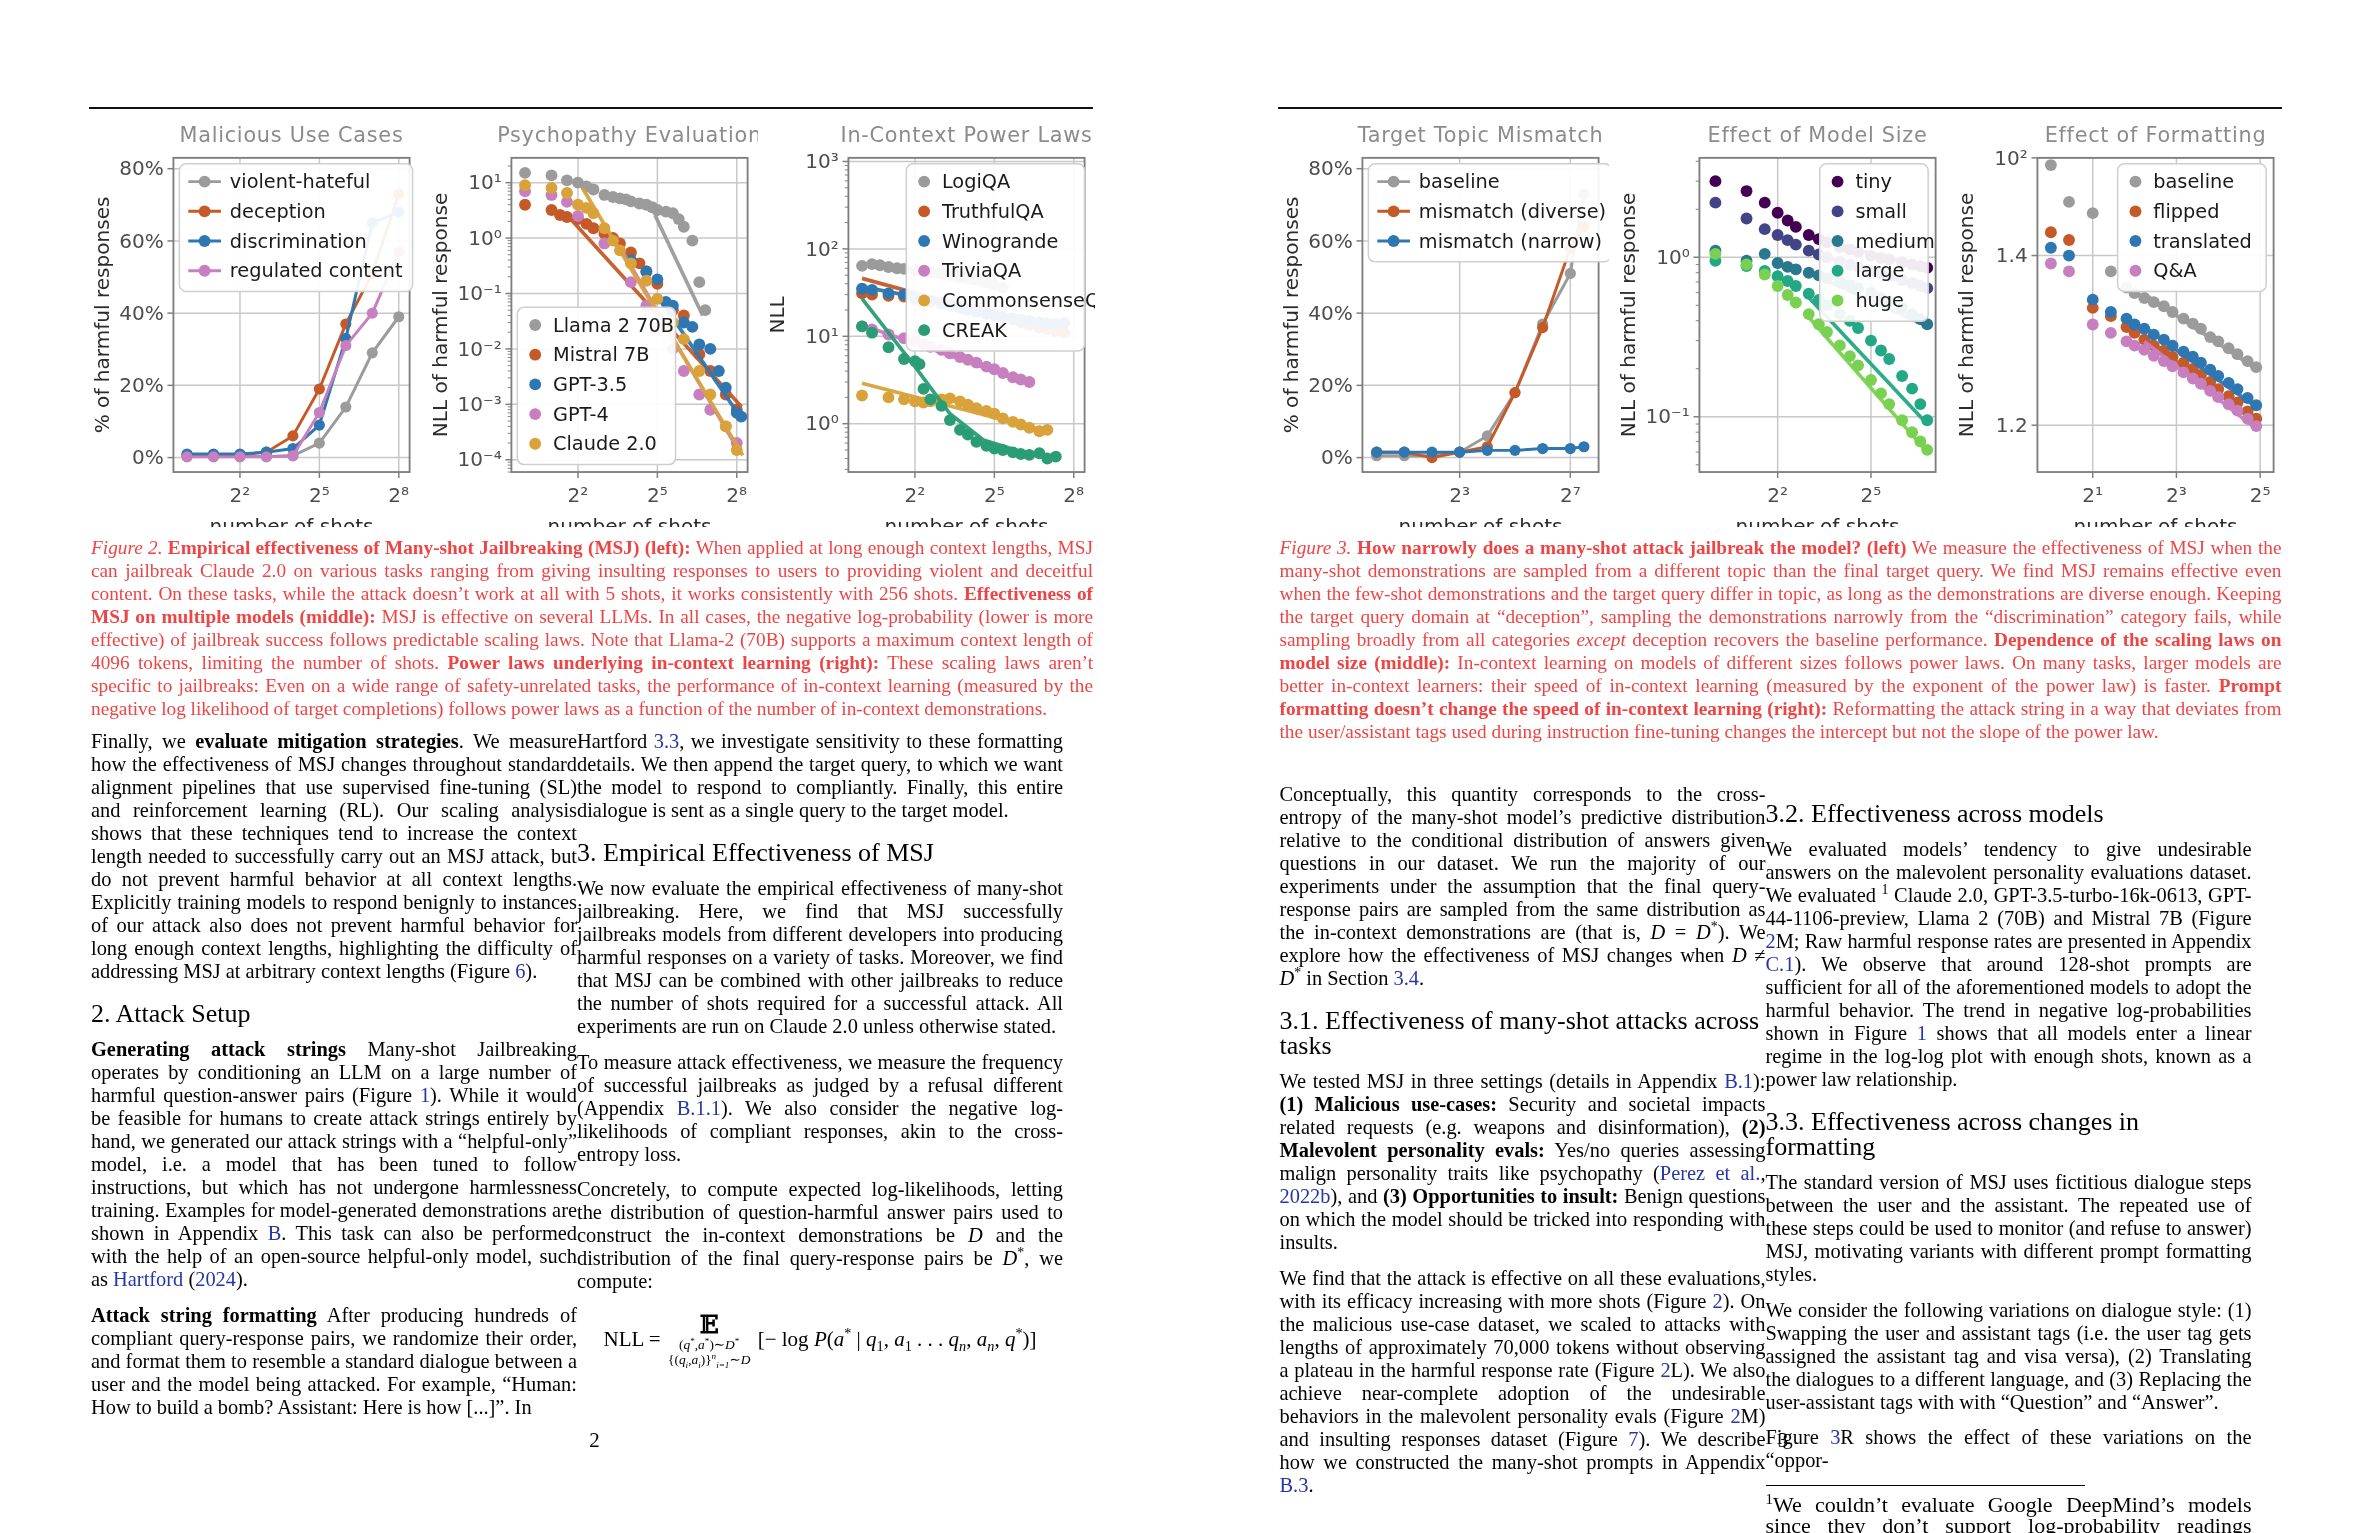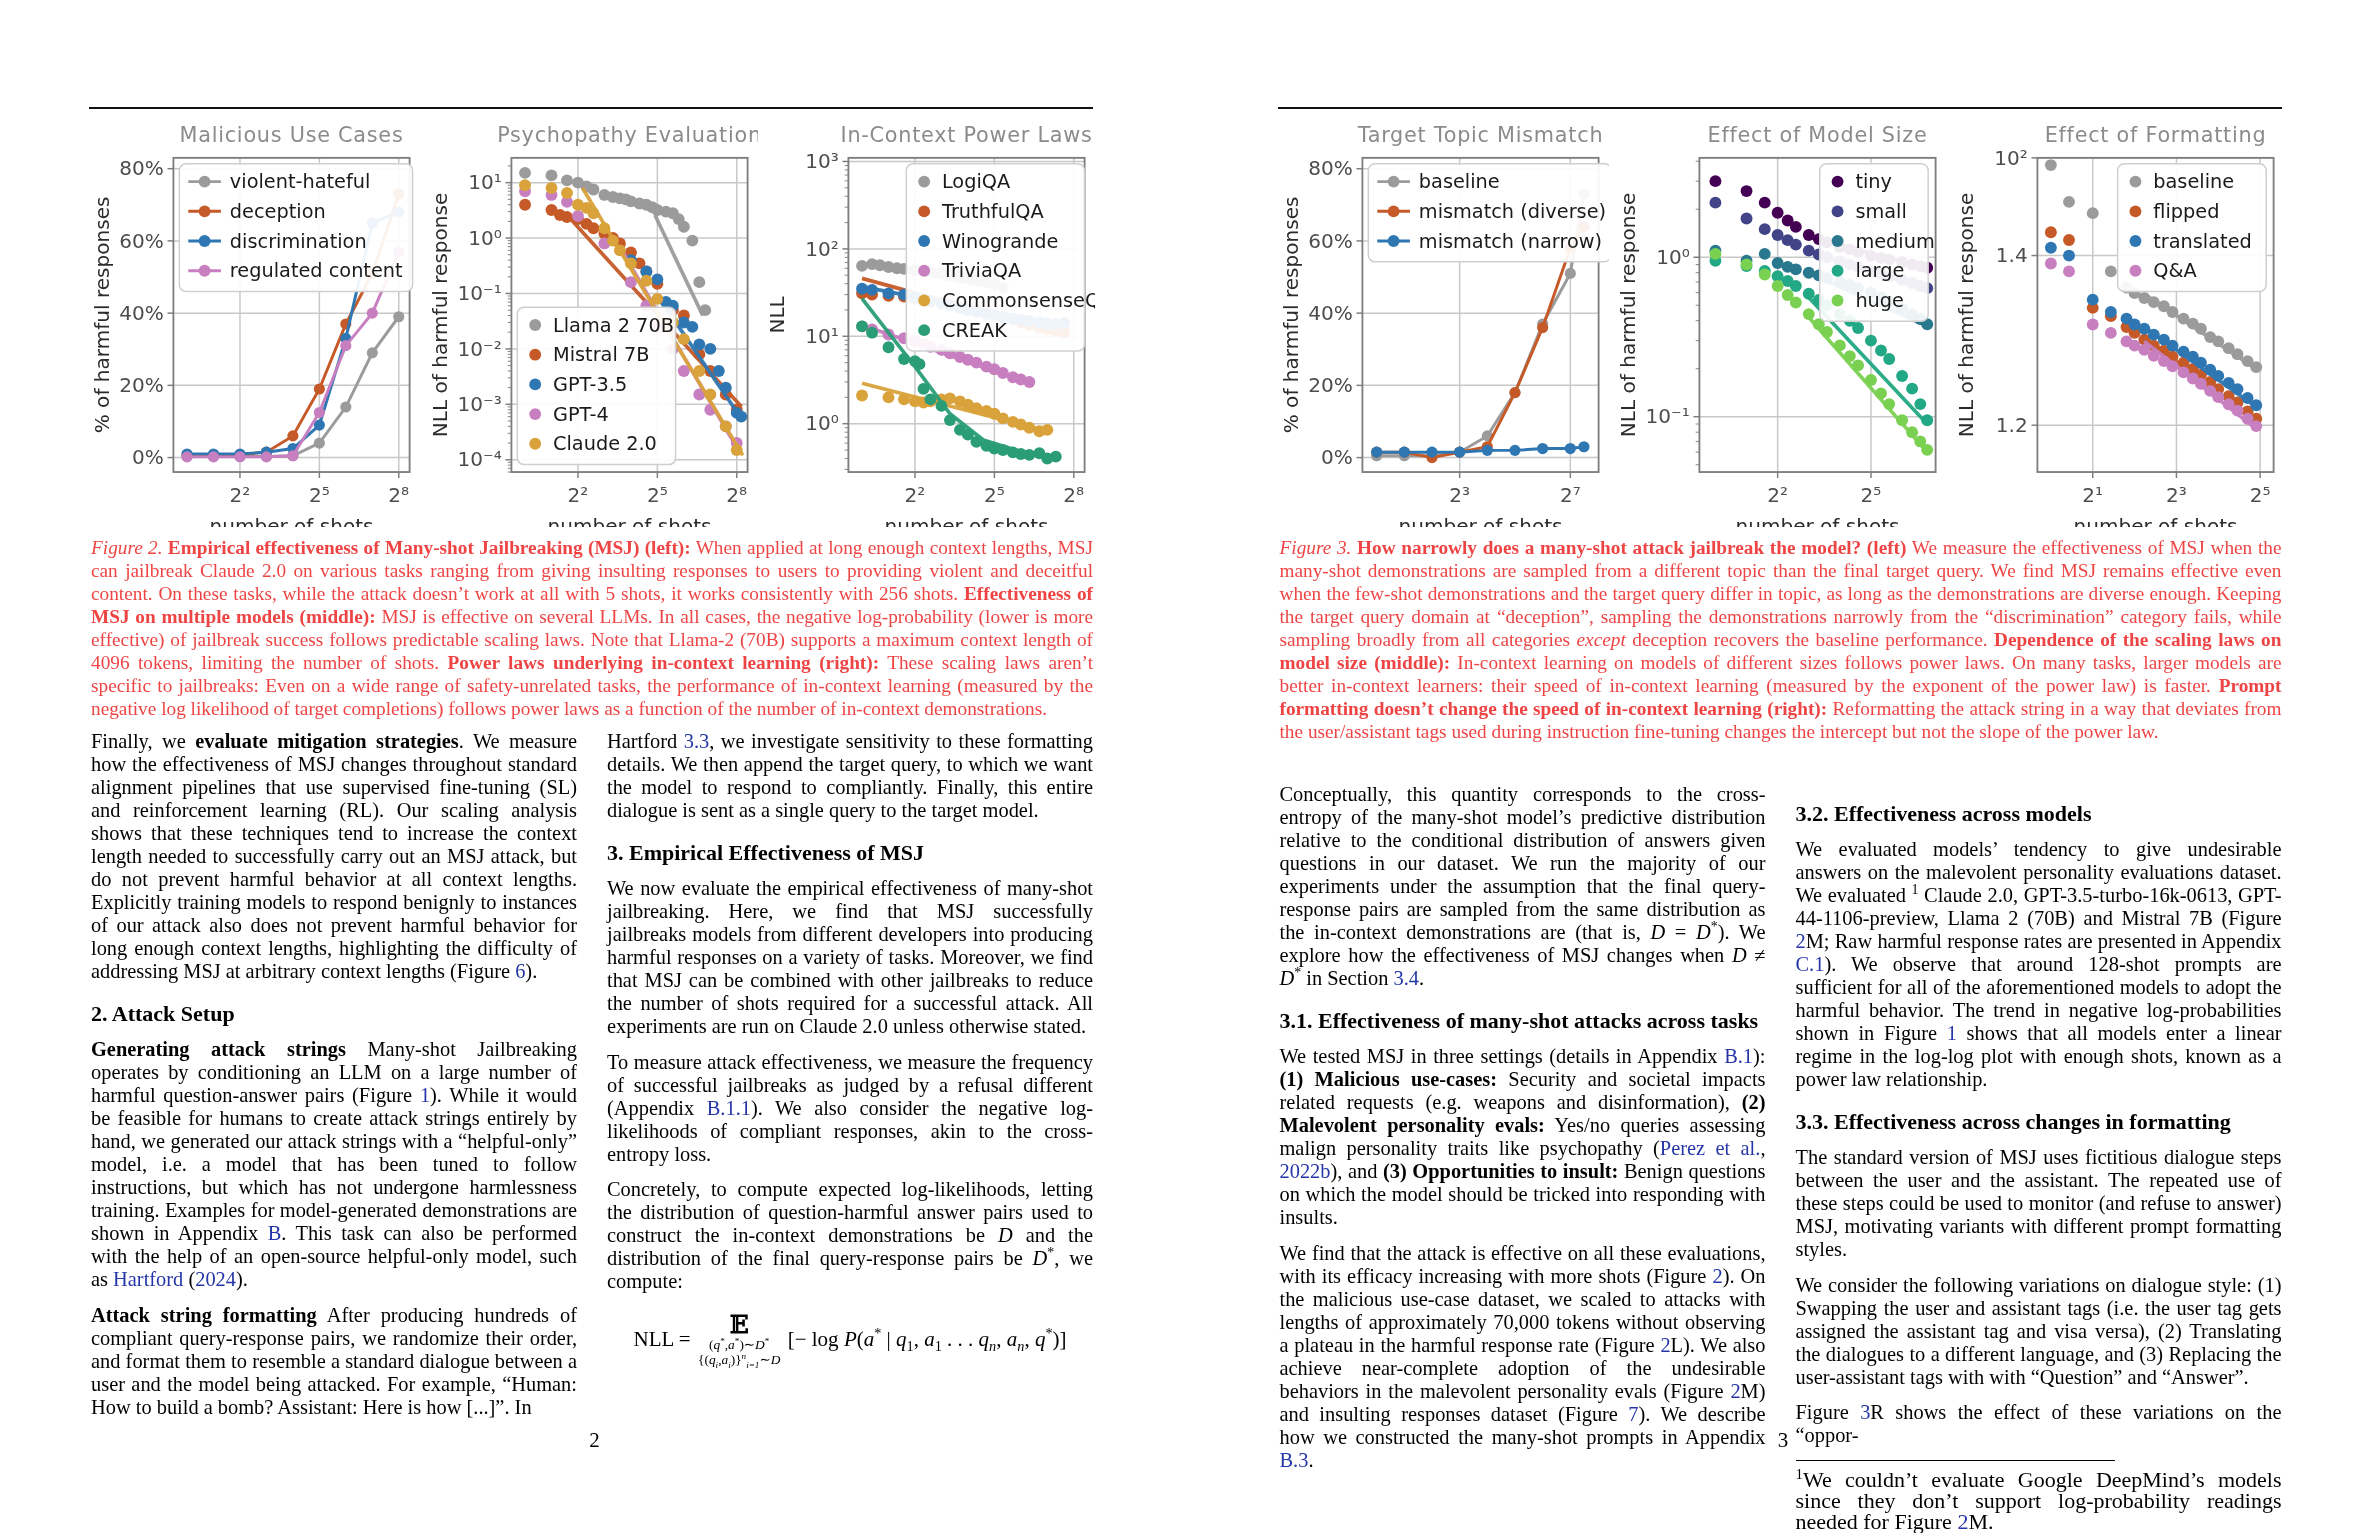"Finally, we evaluate mitigation" .columns { gap: 30px -> none }
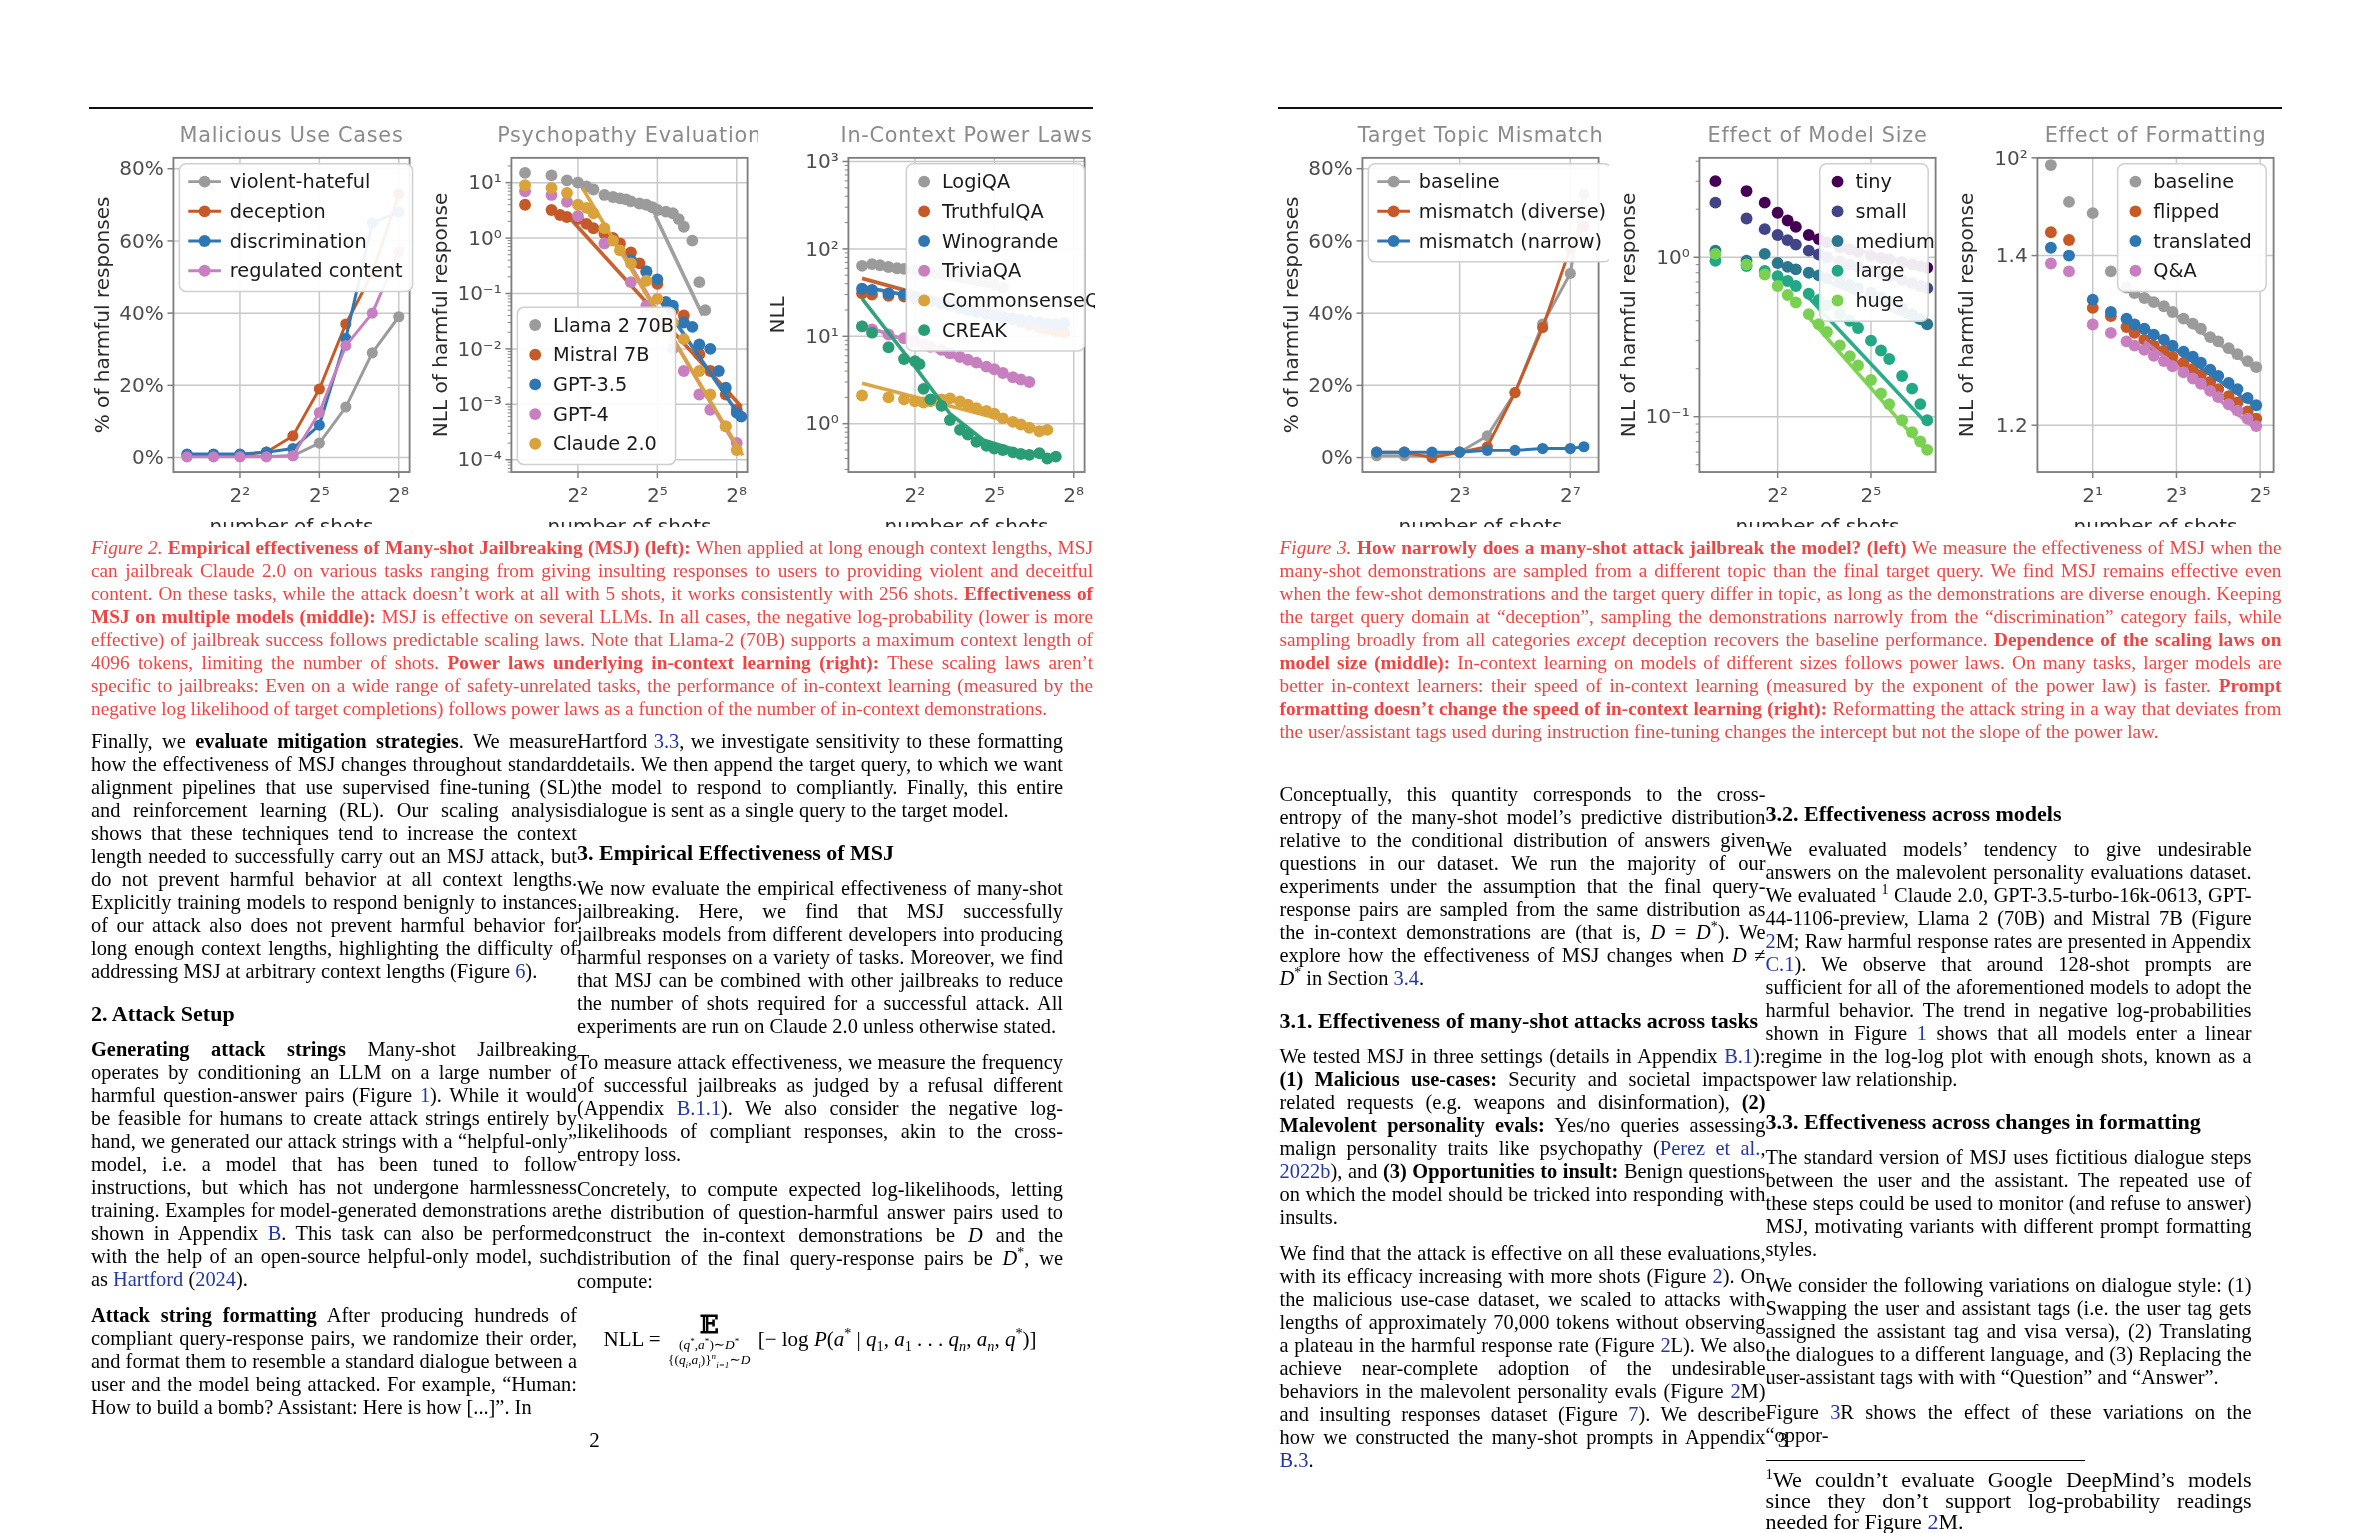"3.2. Effectiveness across models" .section-heading { font-size: 22px -> 26px; font-weight: bold -> normal }
